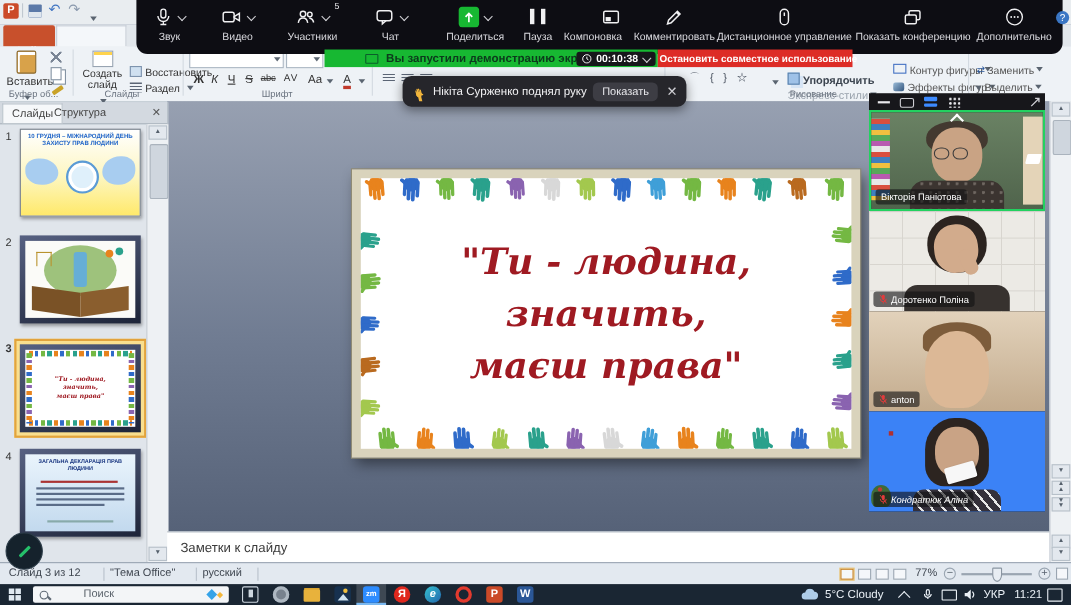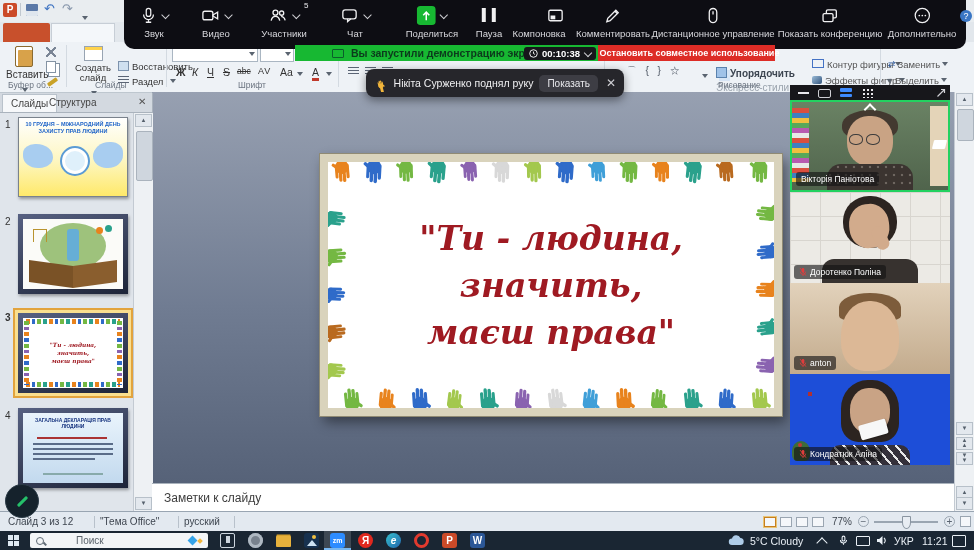"Кондратюк Аліна" div.tile { background: #1d4ed8 -> #3b82f6; font-style: none -> italic }
